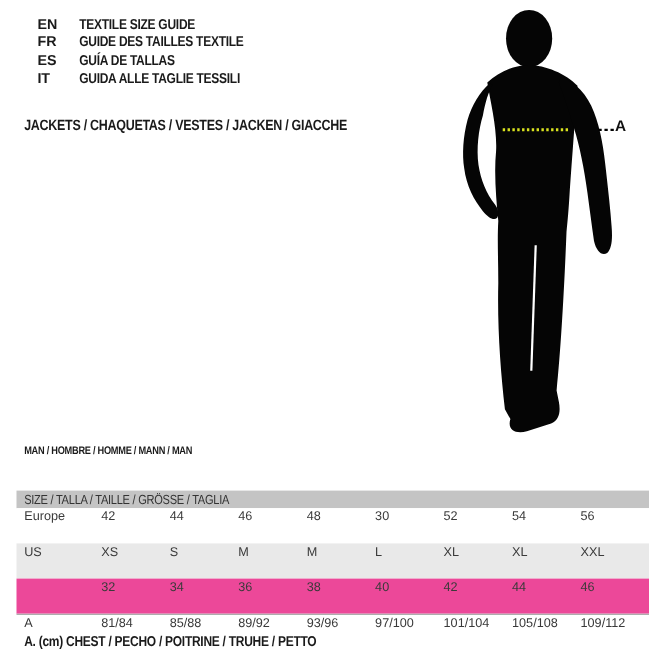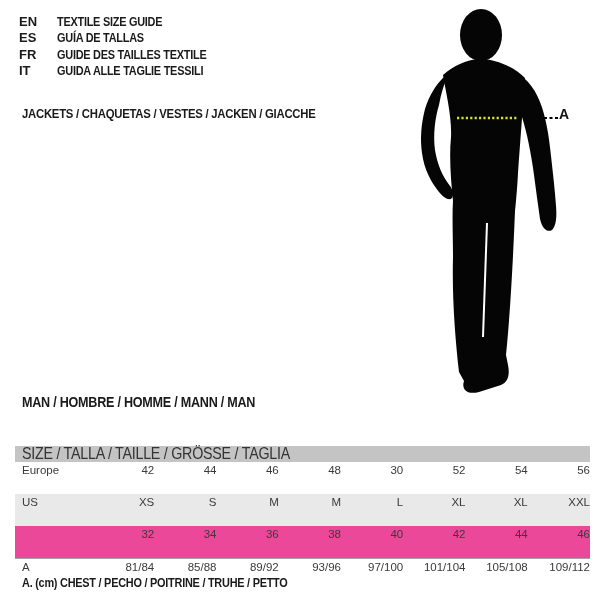"EN" .lang-block { left: 19px -> 34px }
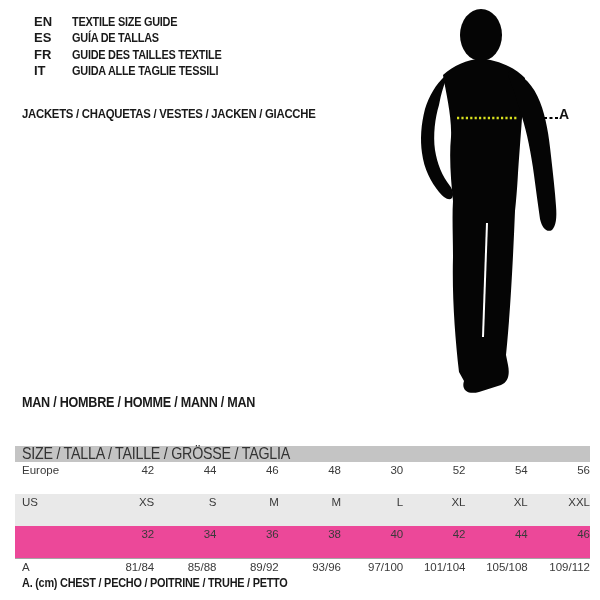"ES" div.lang-row { order: before "FR" -> after "FR" }
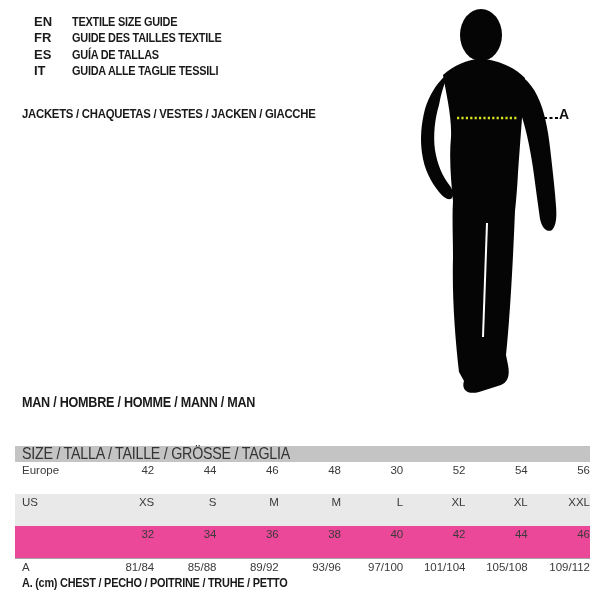"MAN / HOMBRE / HOMME" .man-heading { font-size: 15px -> 10px; top: 393px -> 405px }
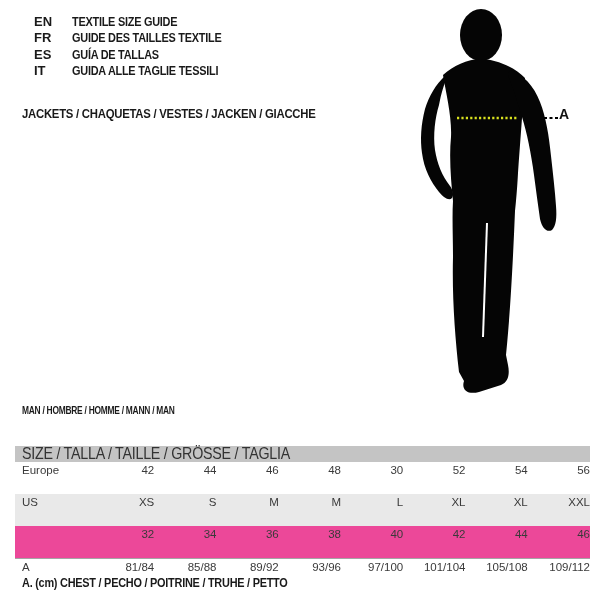"SIZE / TALLA / TAILLE" .t-head { font-size: 17px -> 12px }
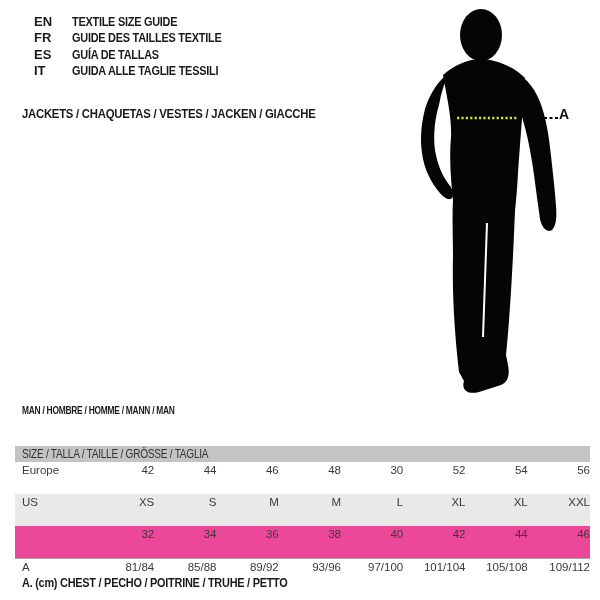"42" .t-cell { text-align: right -> left }
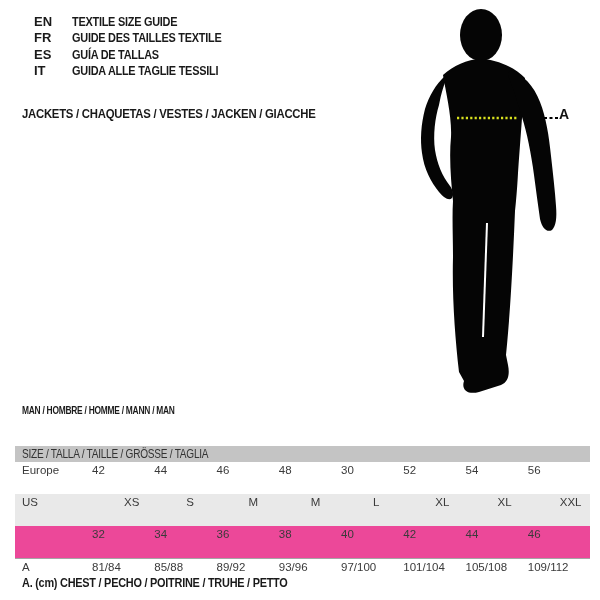"US" div.t-row { gap: 32px -> none }
